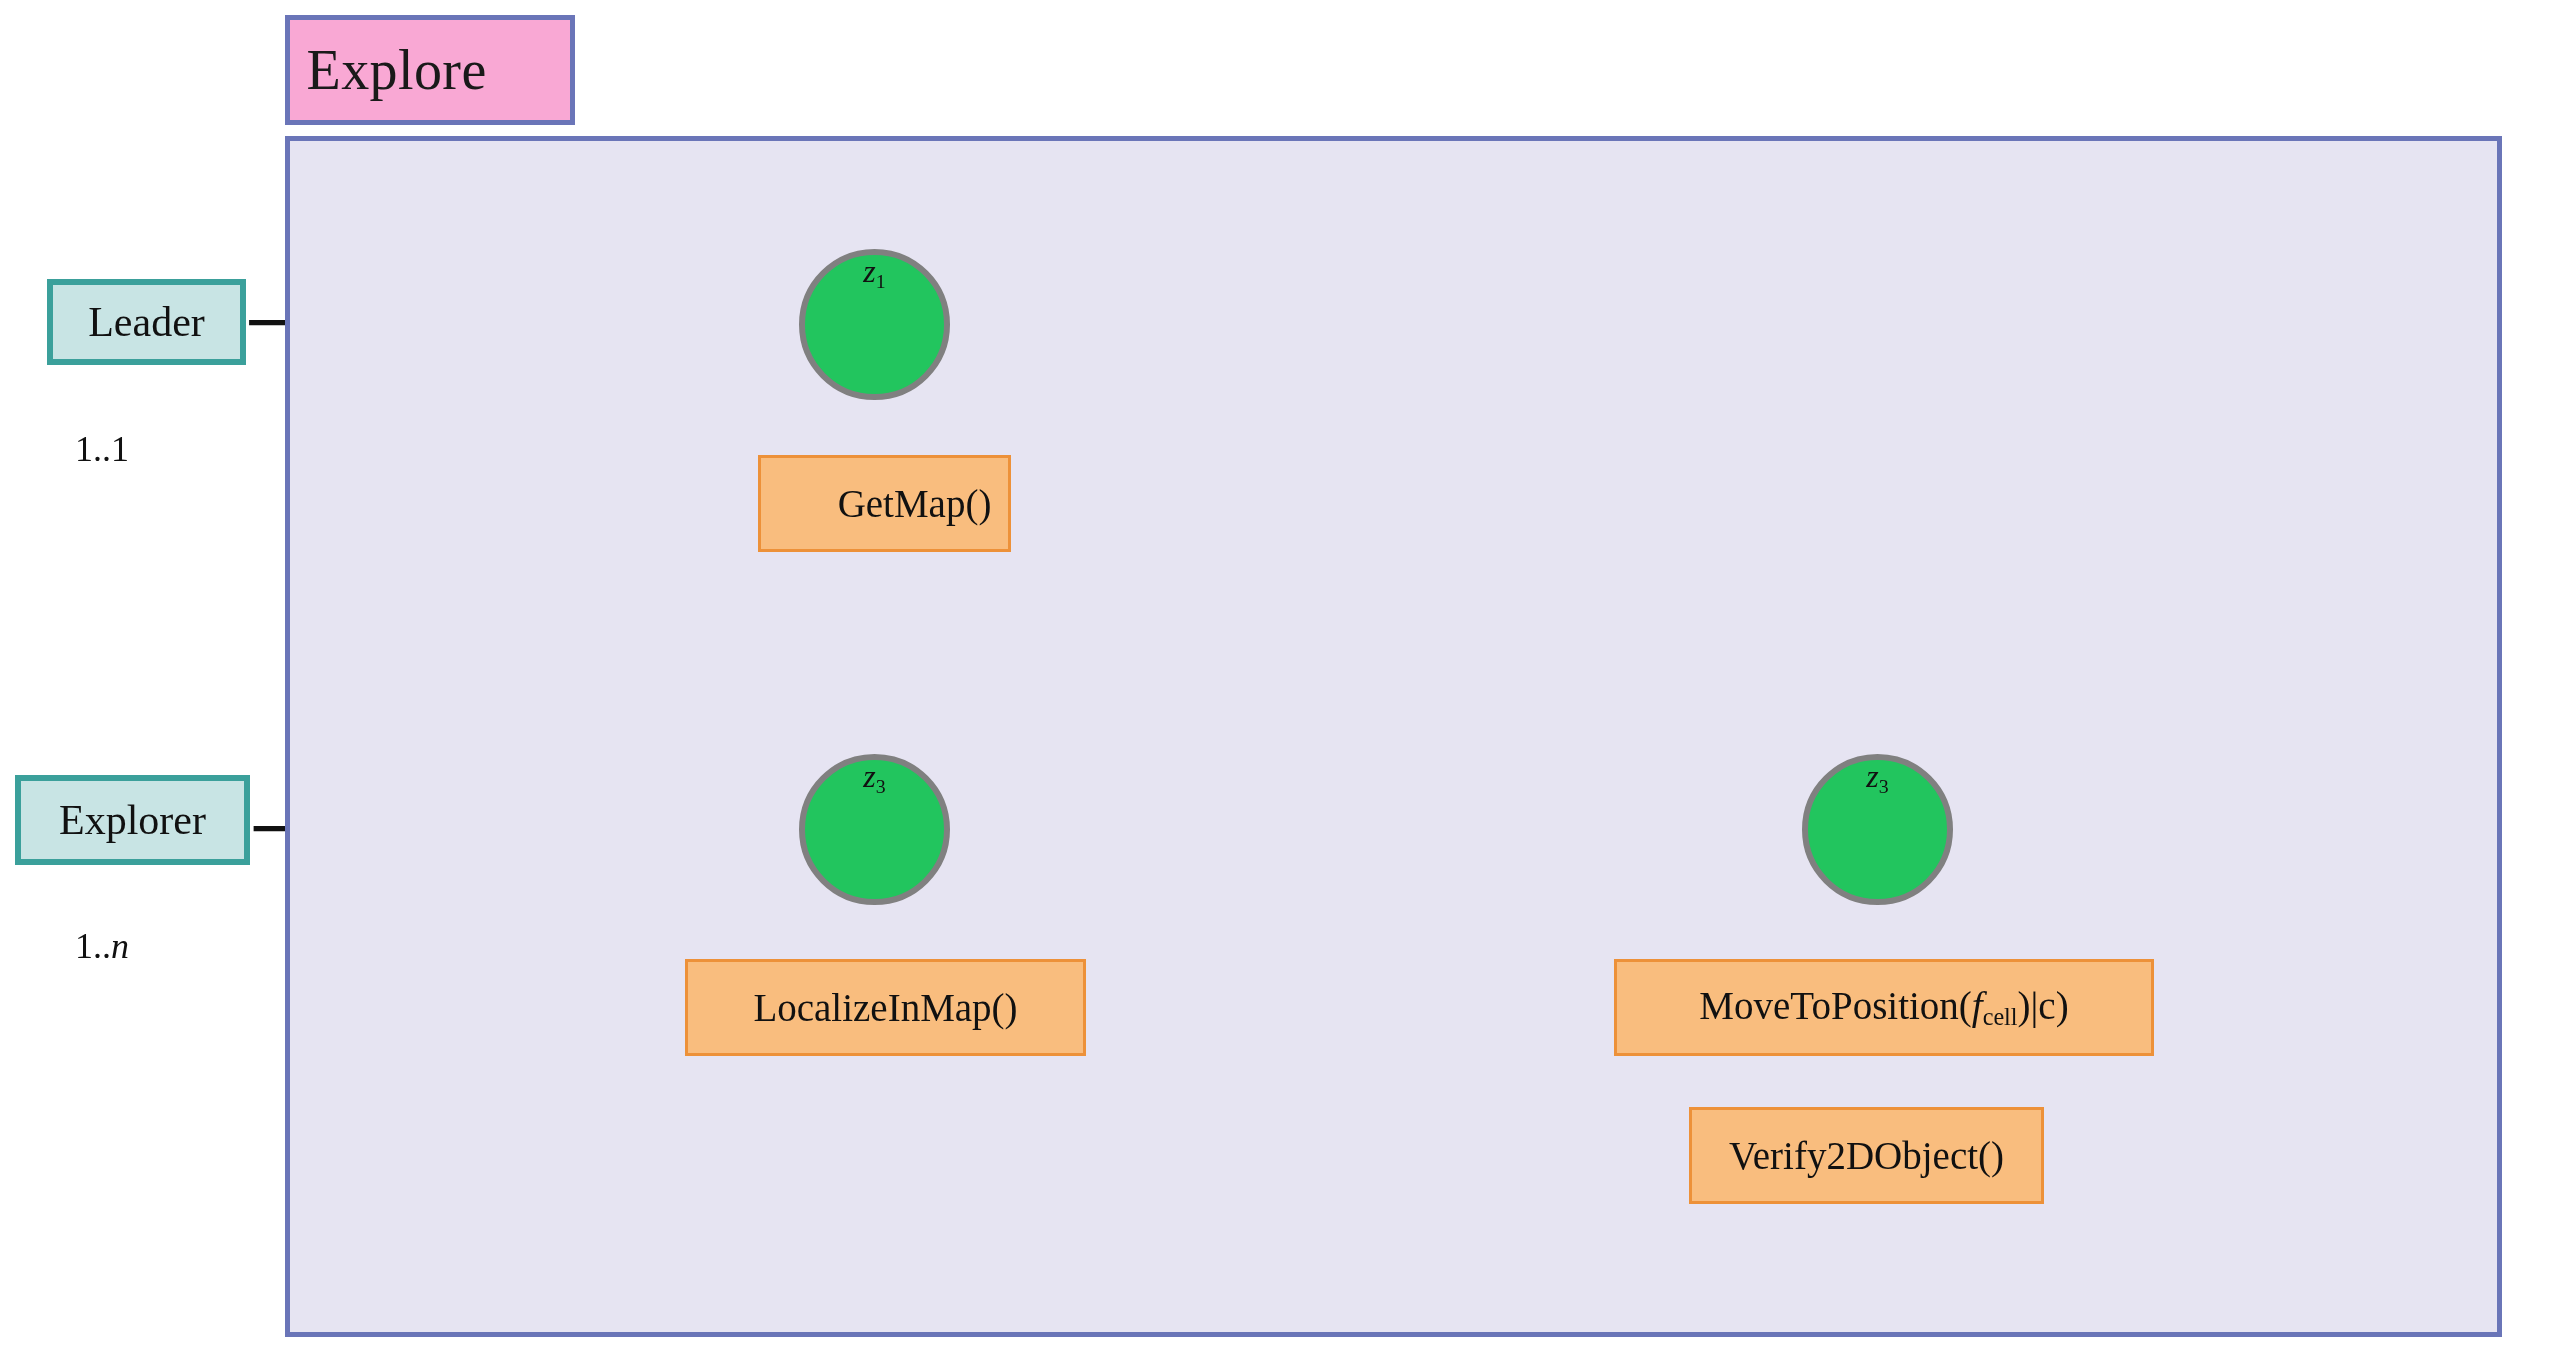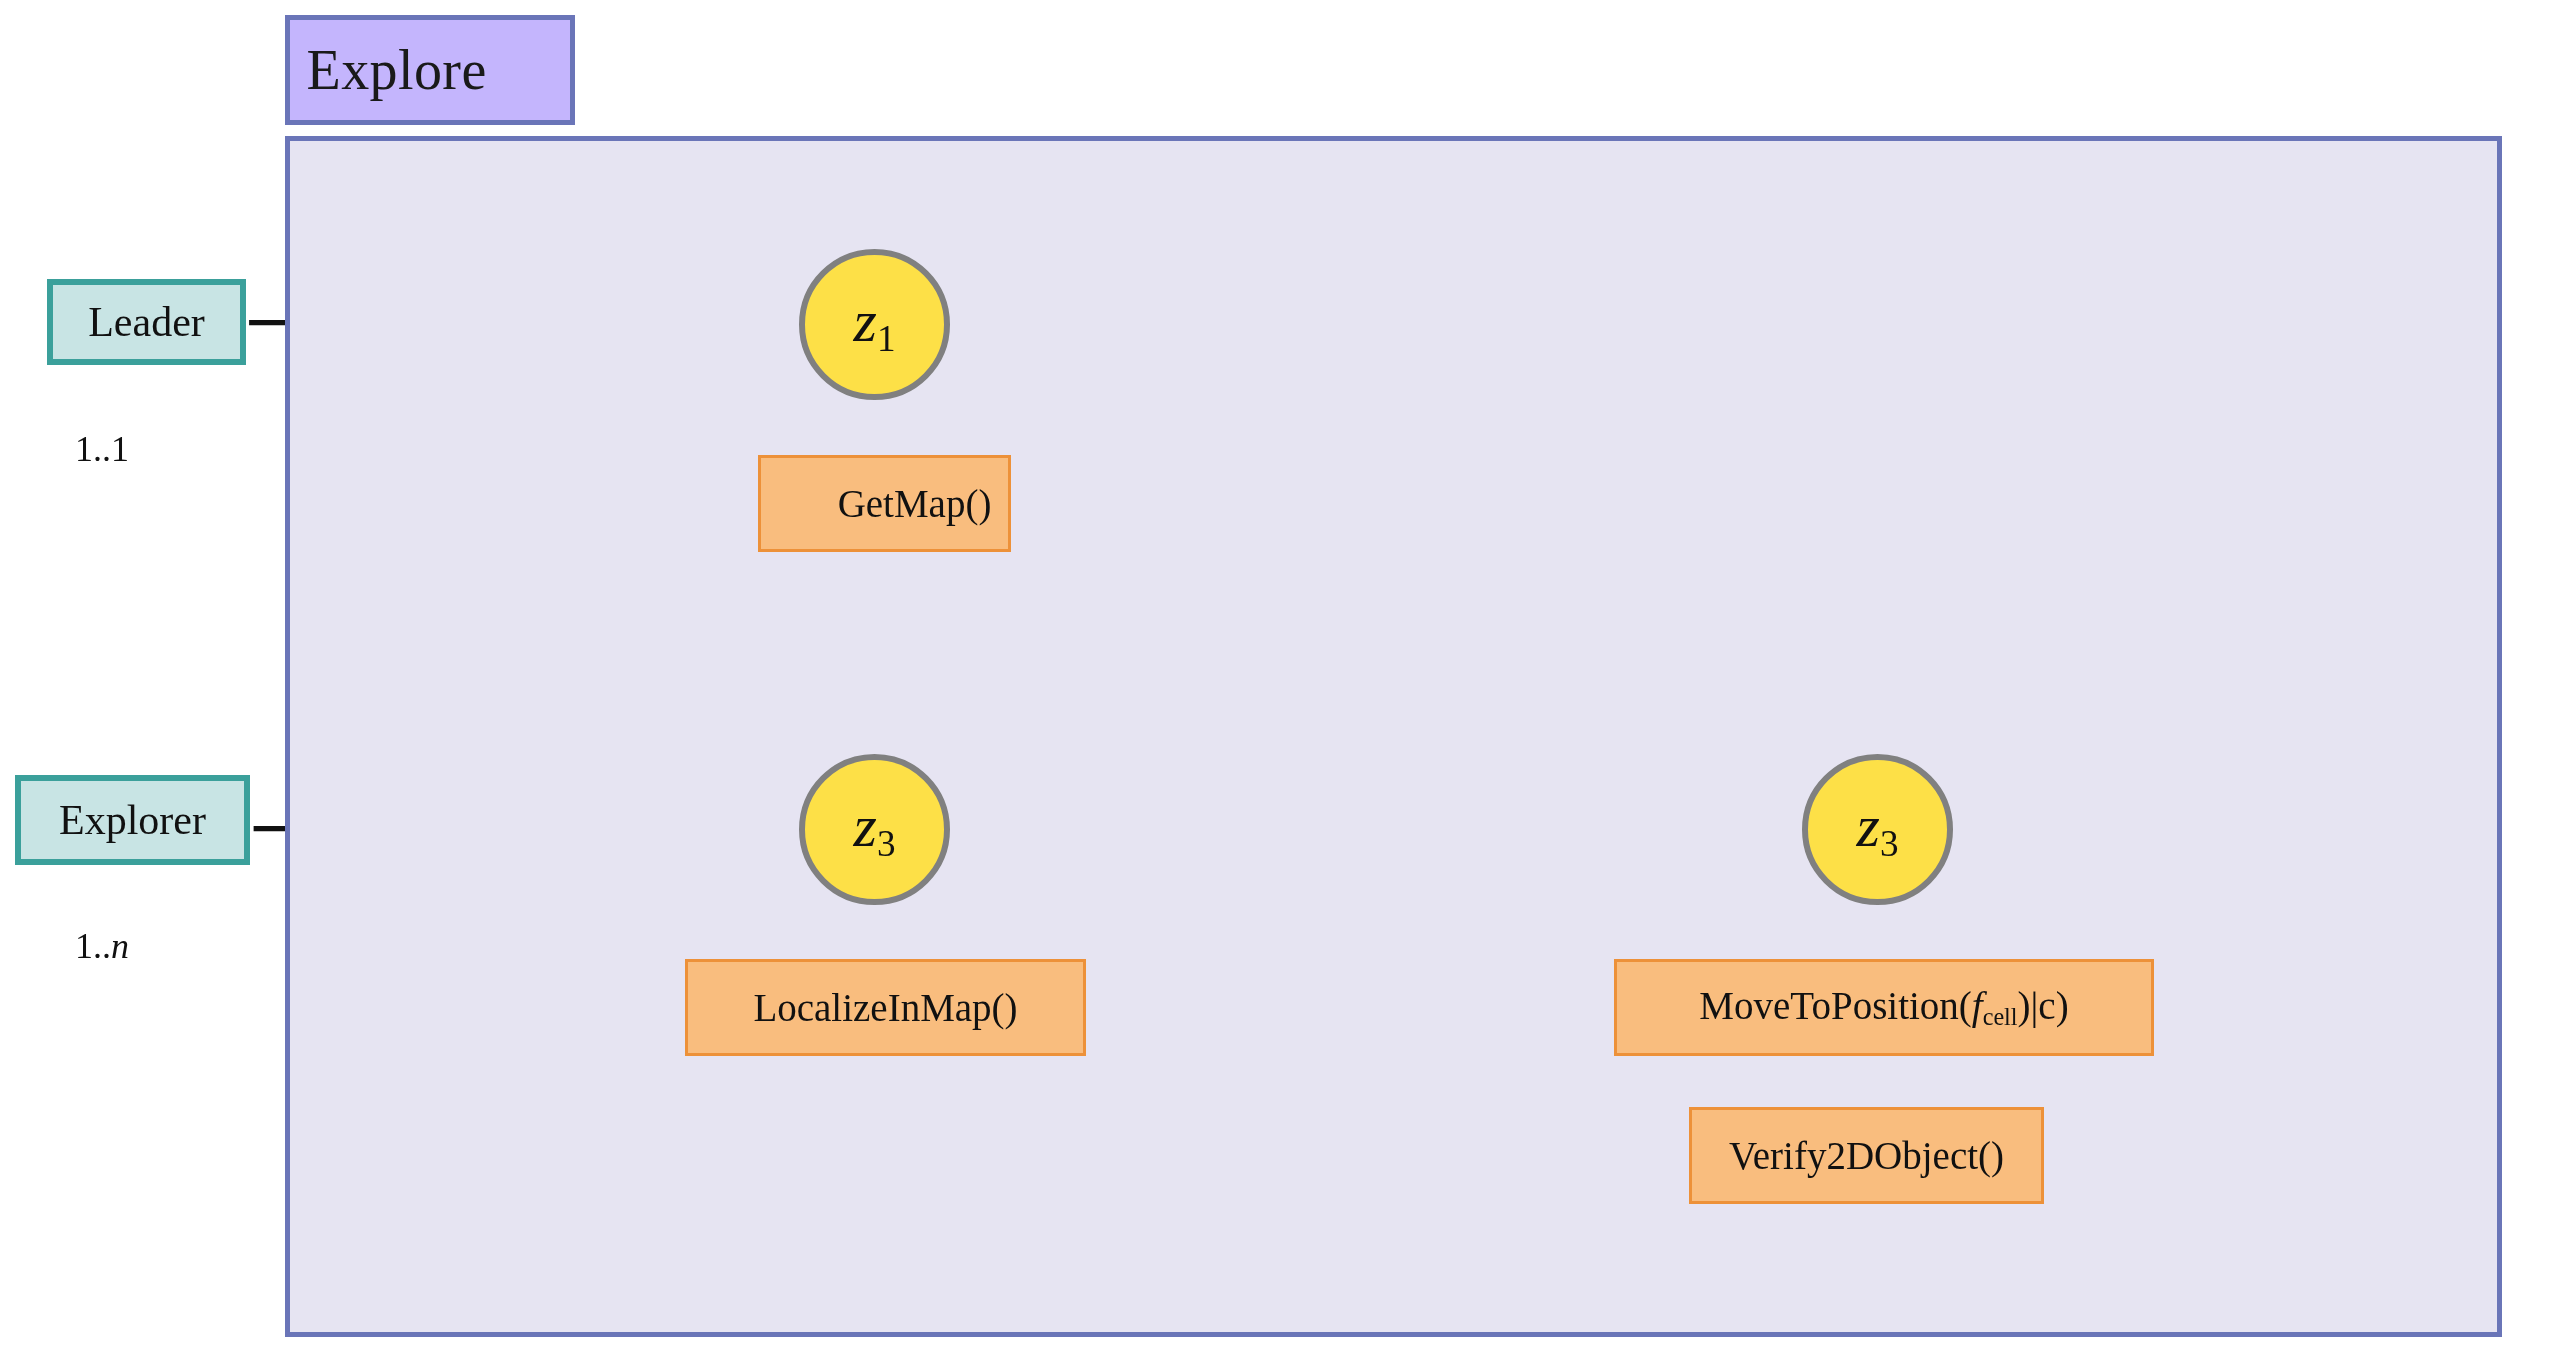"Explore" .panel-tab { background: #c4b5fd -> #f9a8d4 }
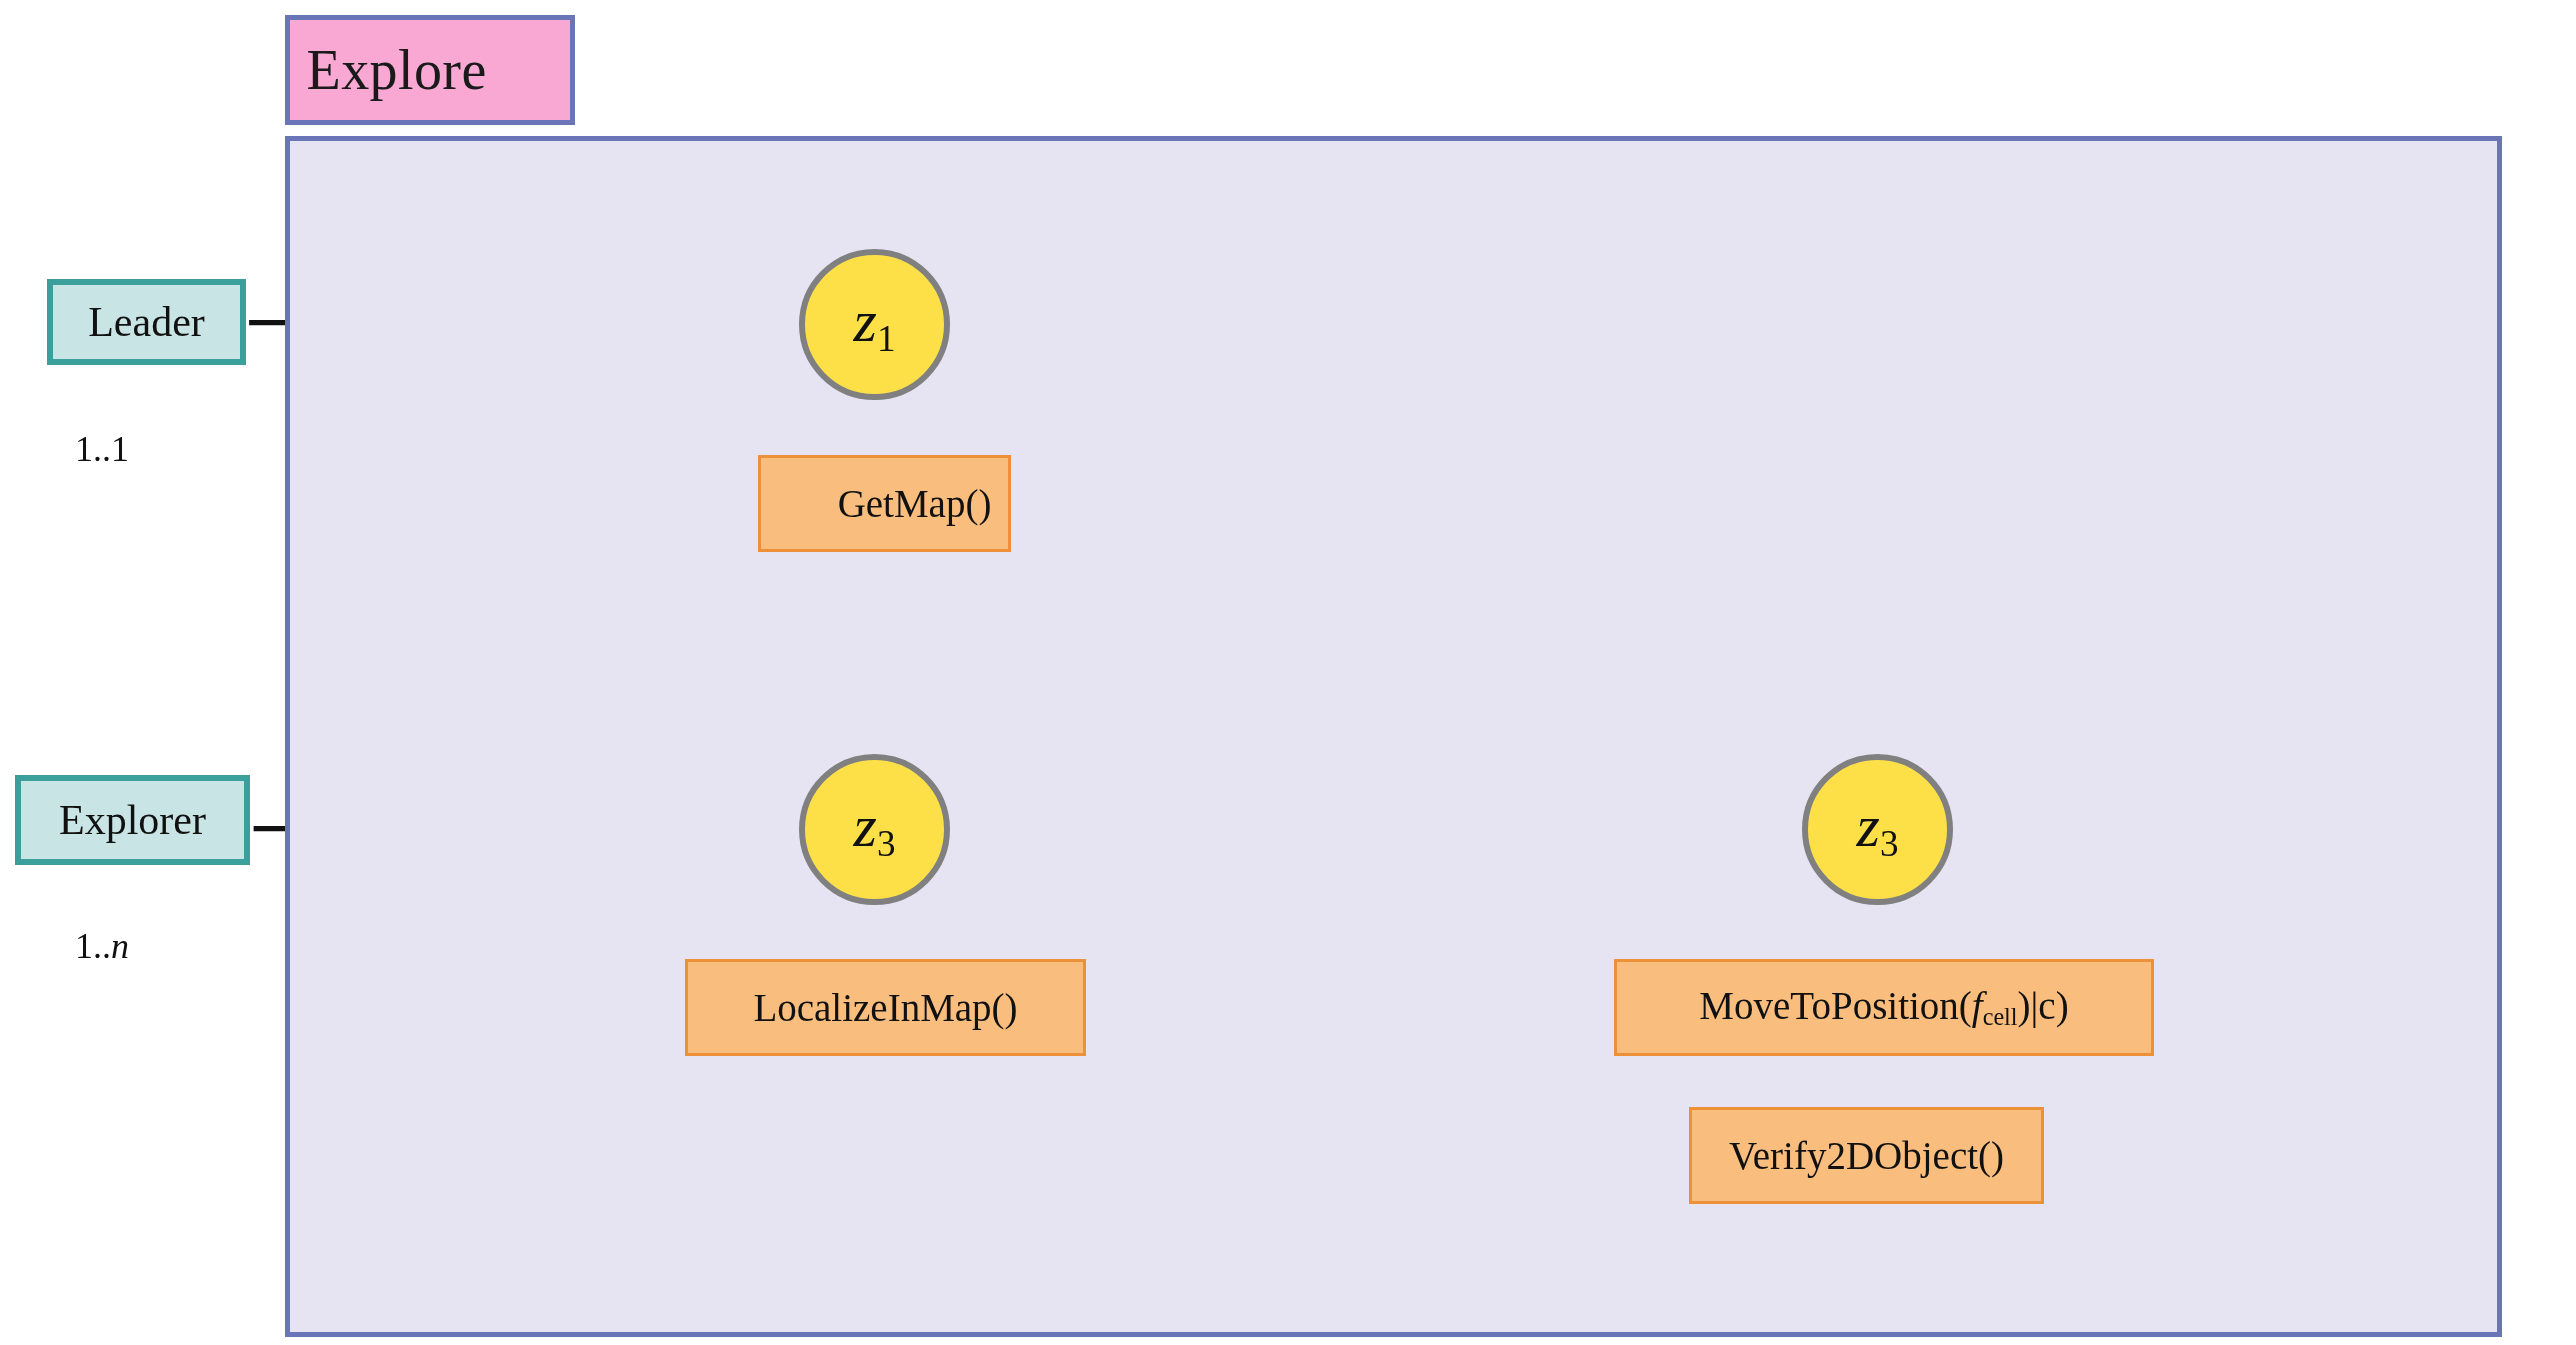"z1" .state-node { align-items: center -> flex-start; background: #fde047 -> #22c55e; font-size: 60px -> 32px }
